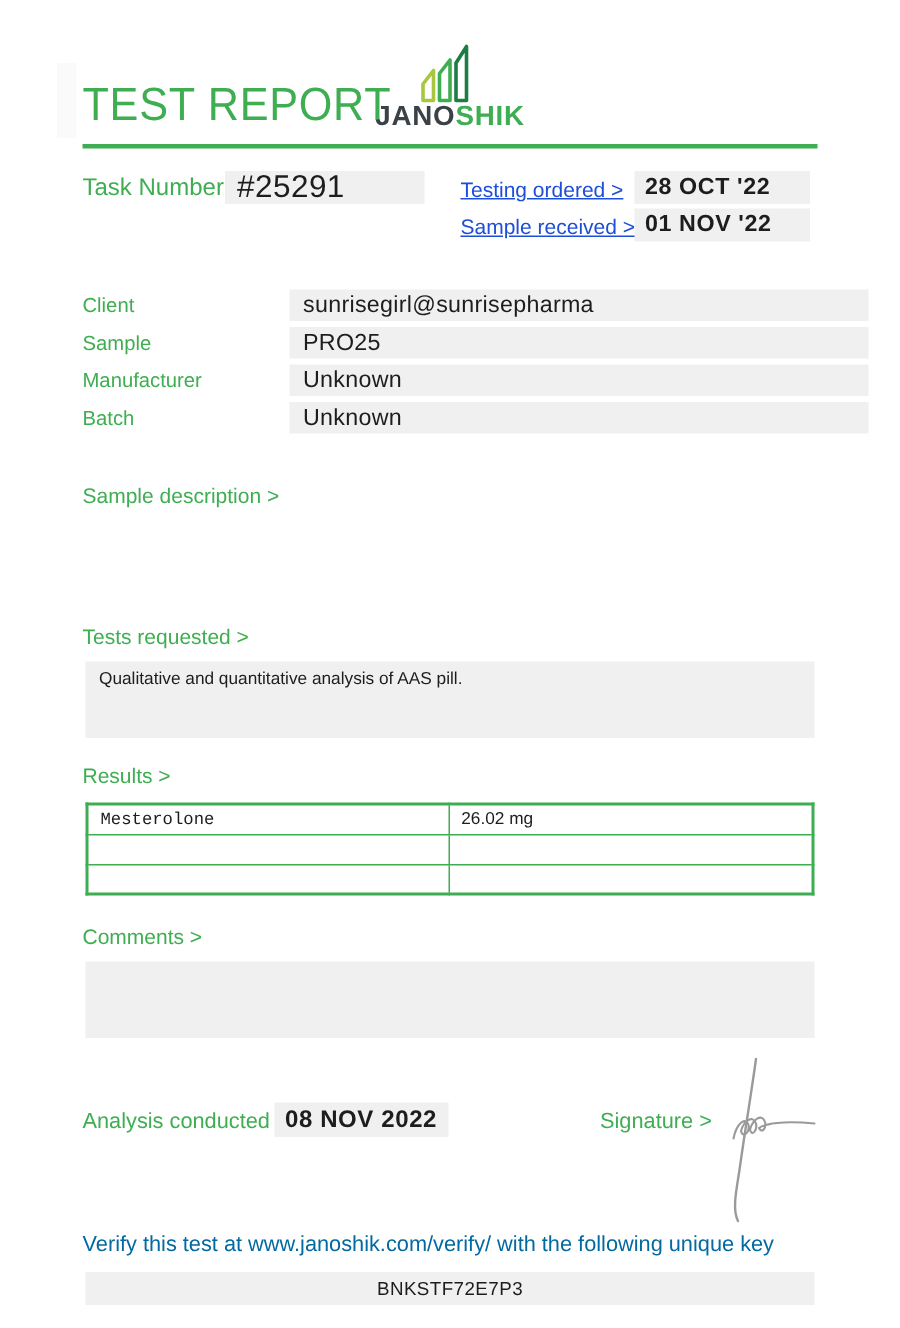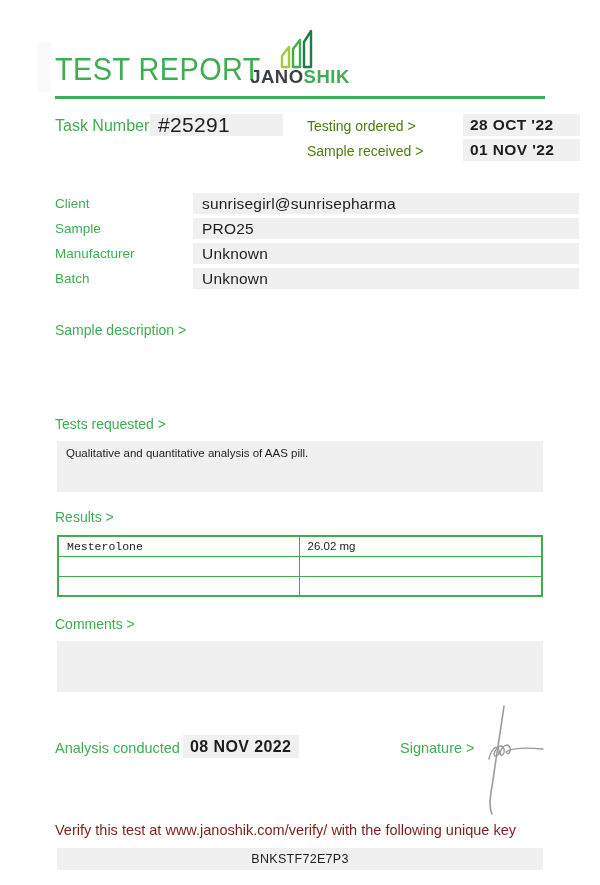"Testing ordered >" .date-label { color: #4d7c0f -> #1d4ed8; text-decoration: none -> underline }
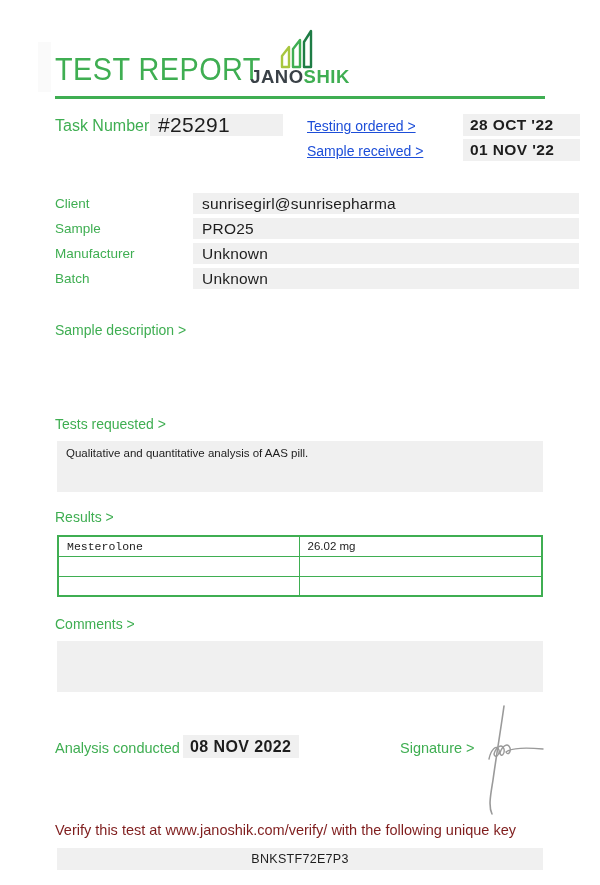"28 OCT '22" .date-value { margin-left: 40px -> none }
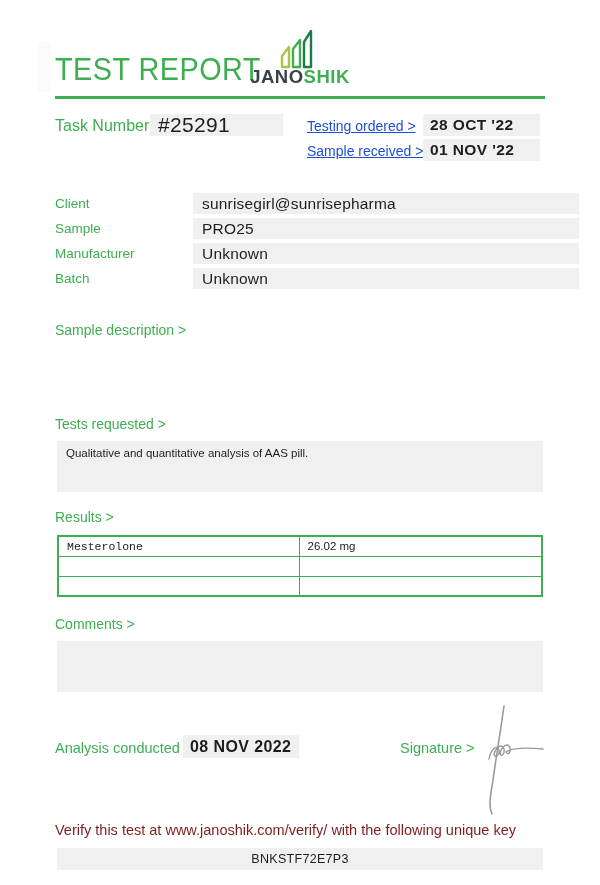"Verify this test at" .verify-text { color: #7f1d1d -> #0369a1 }
